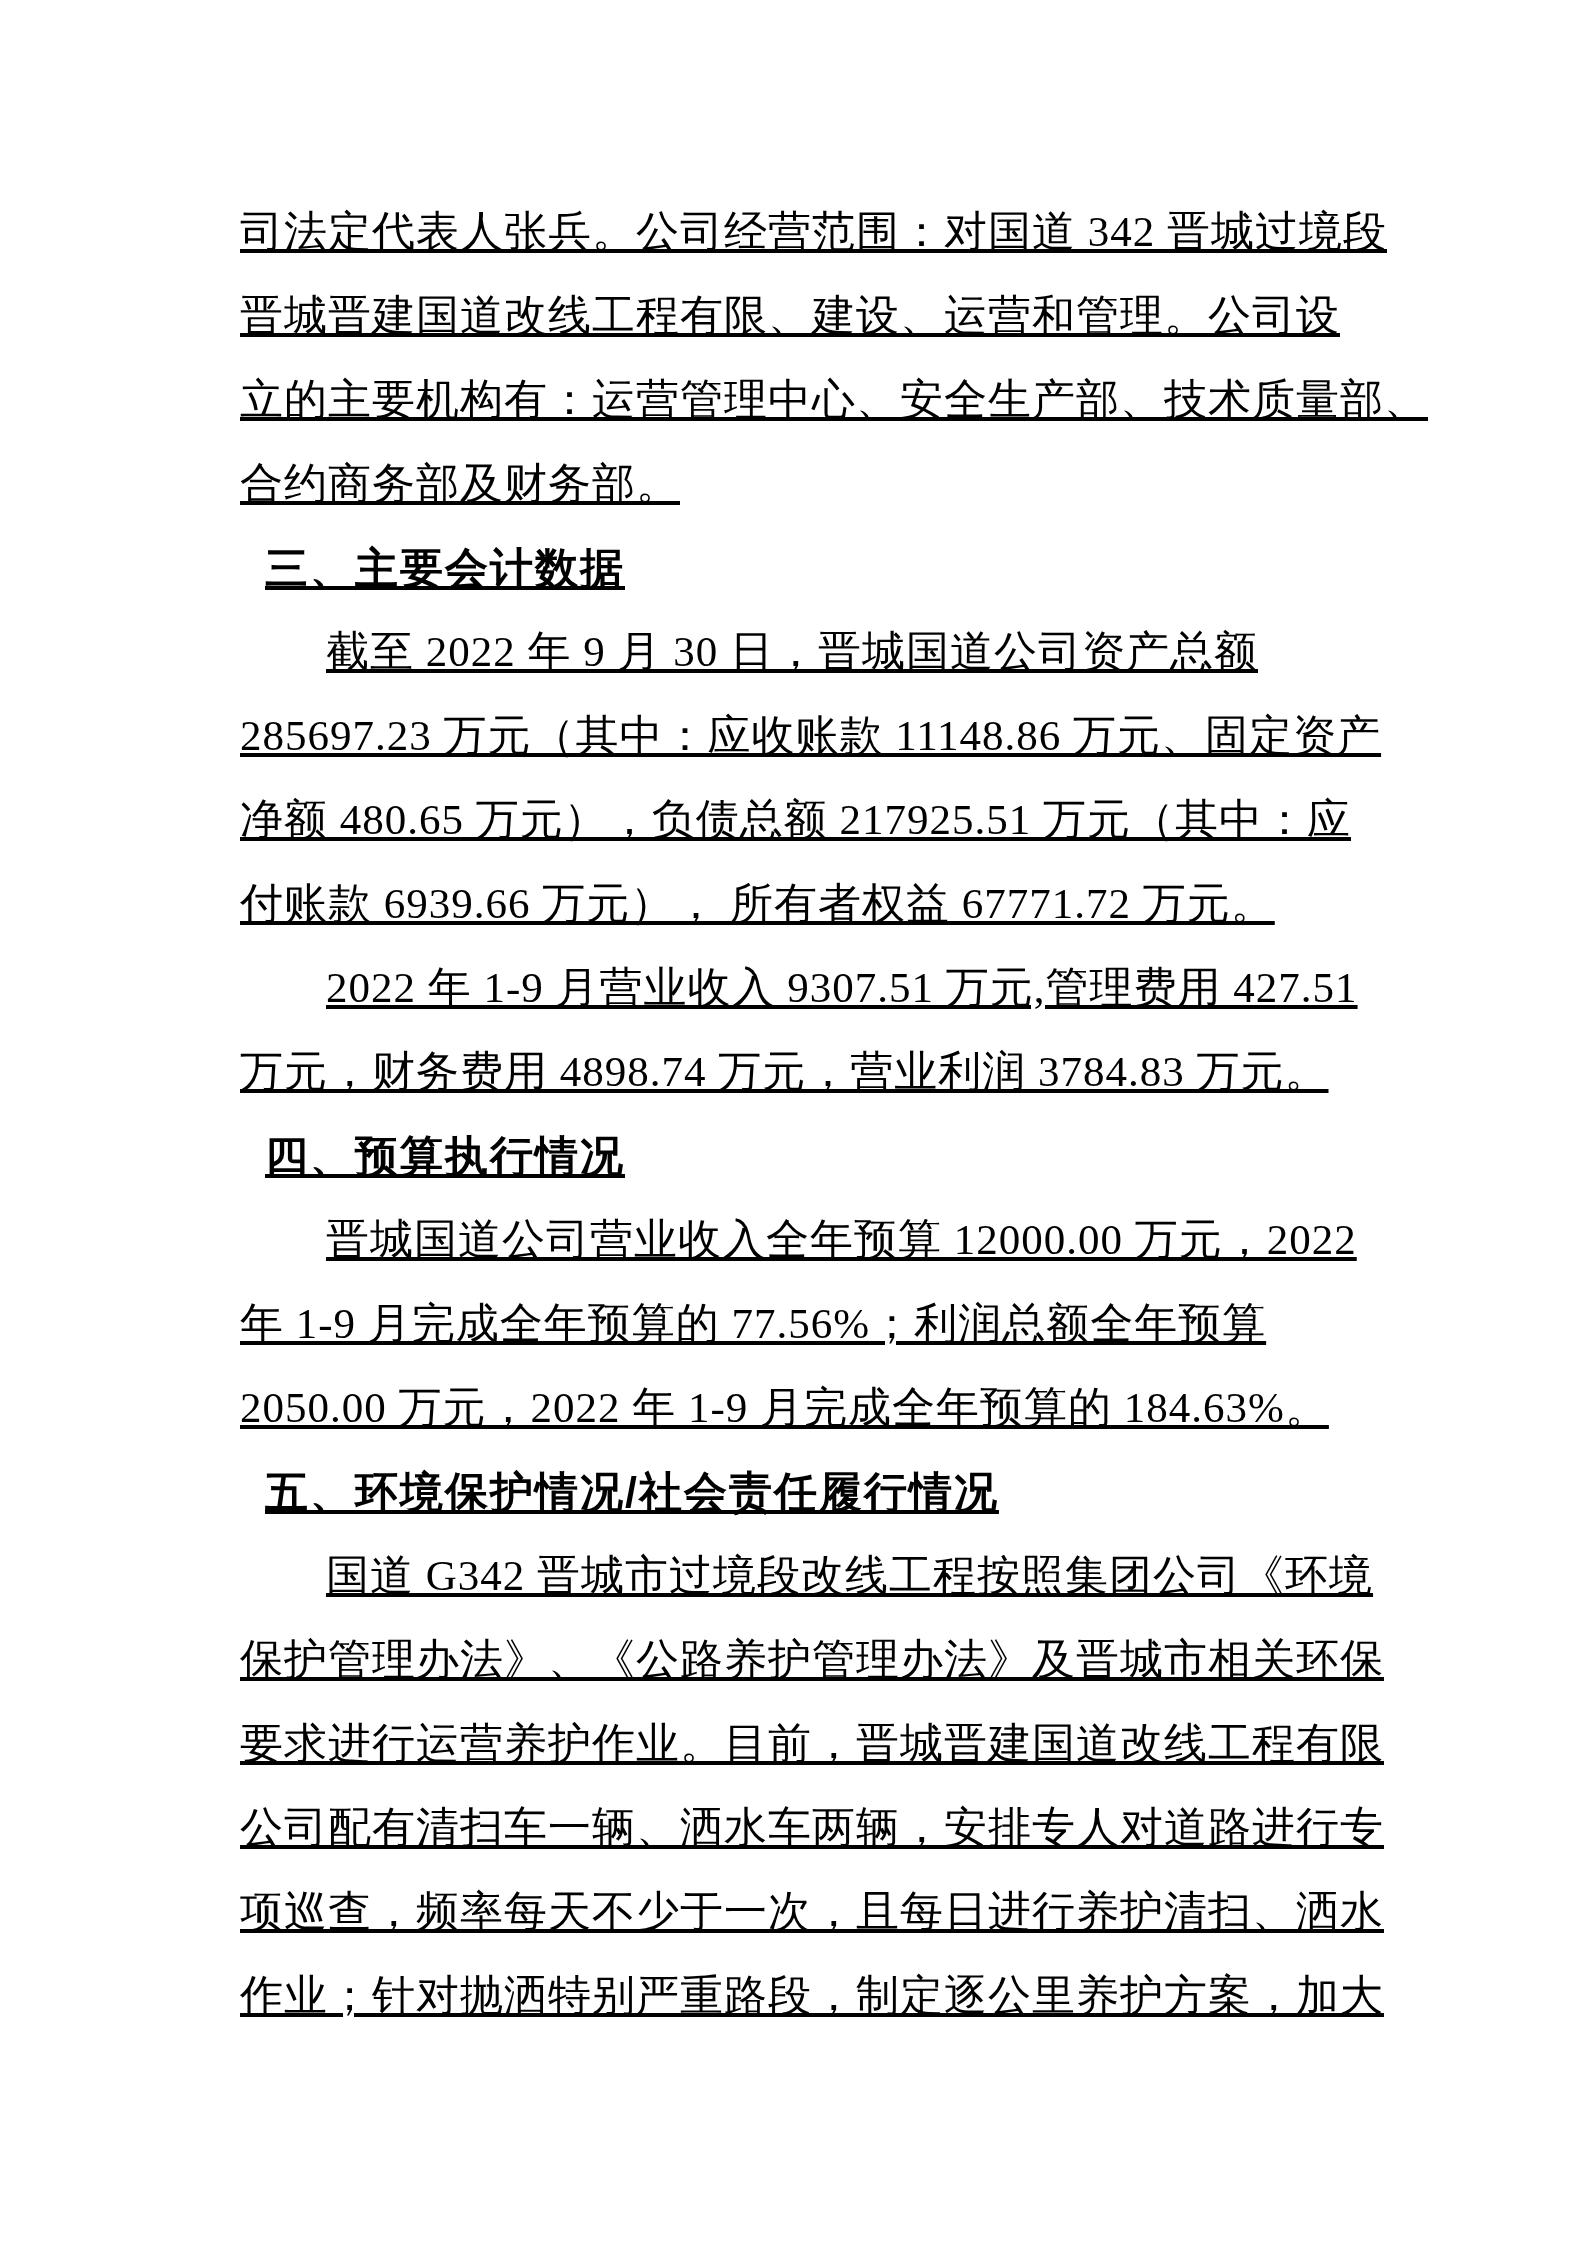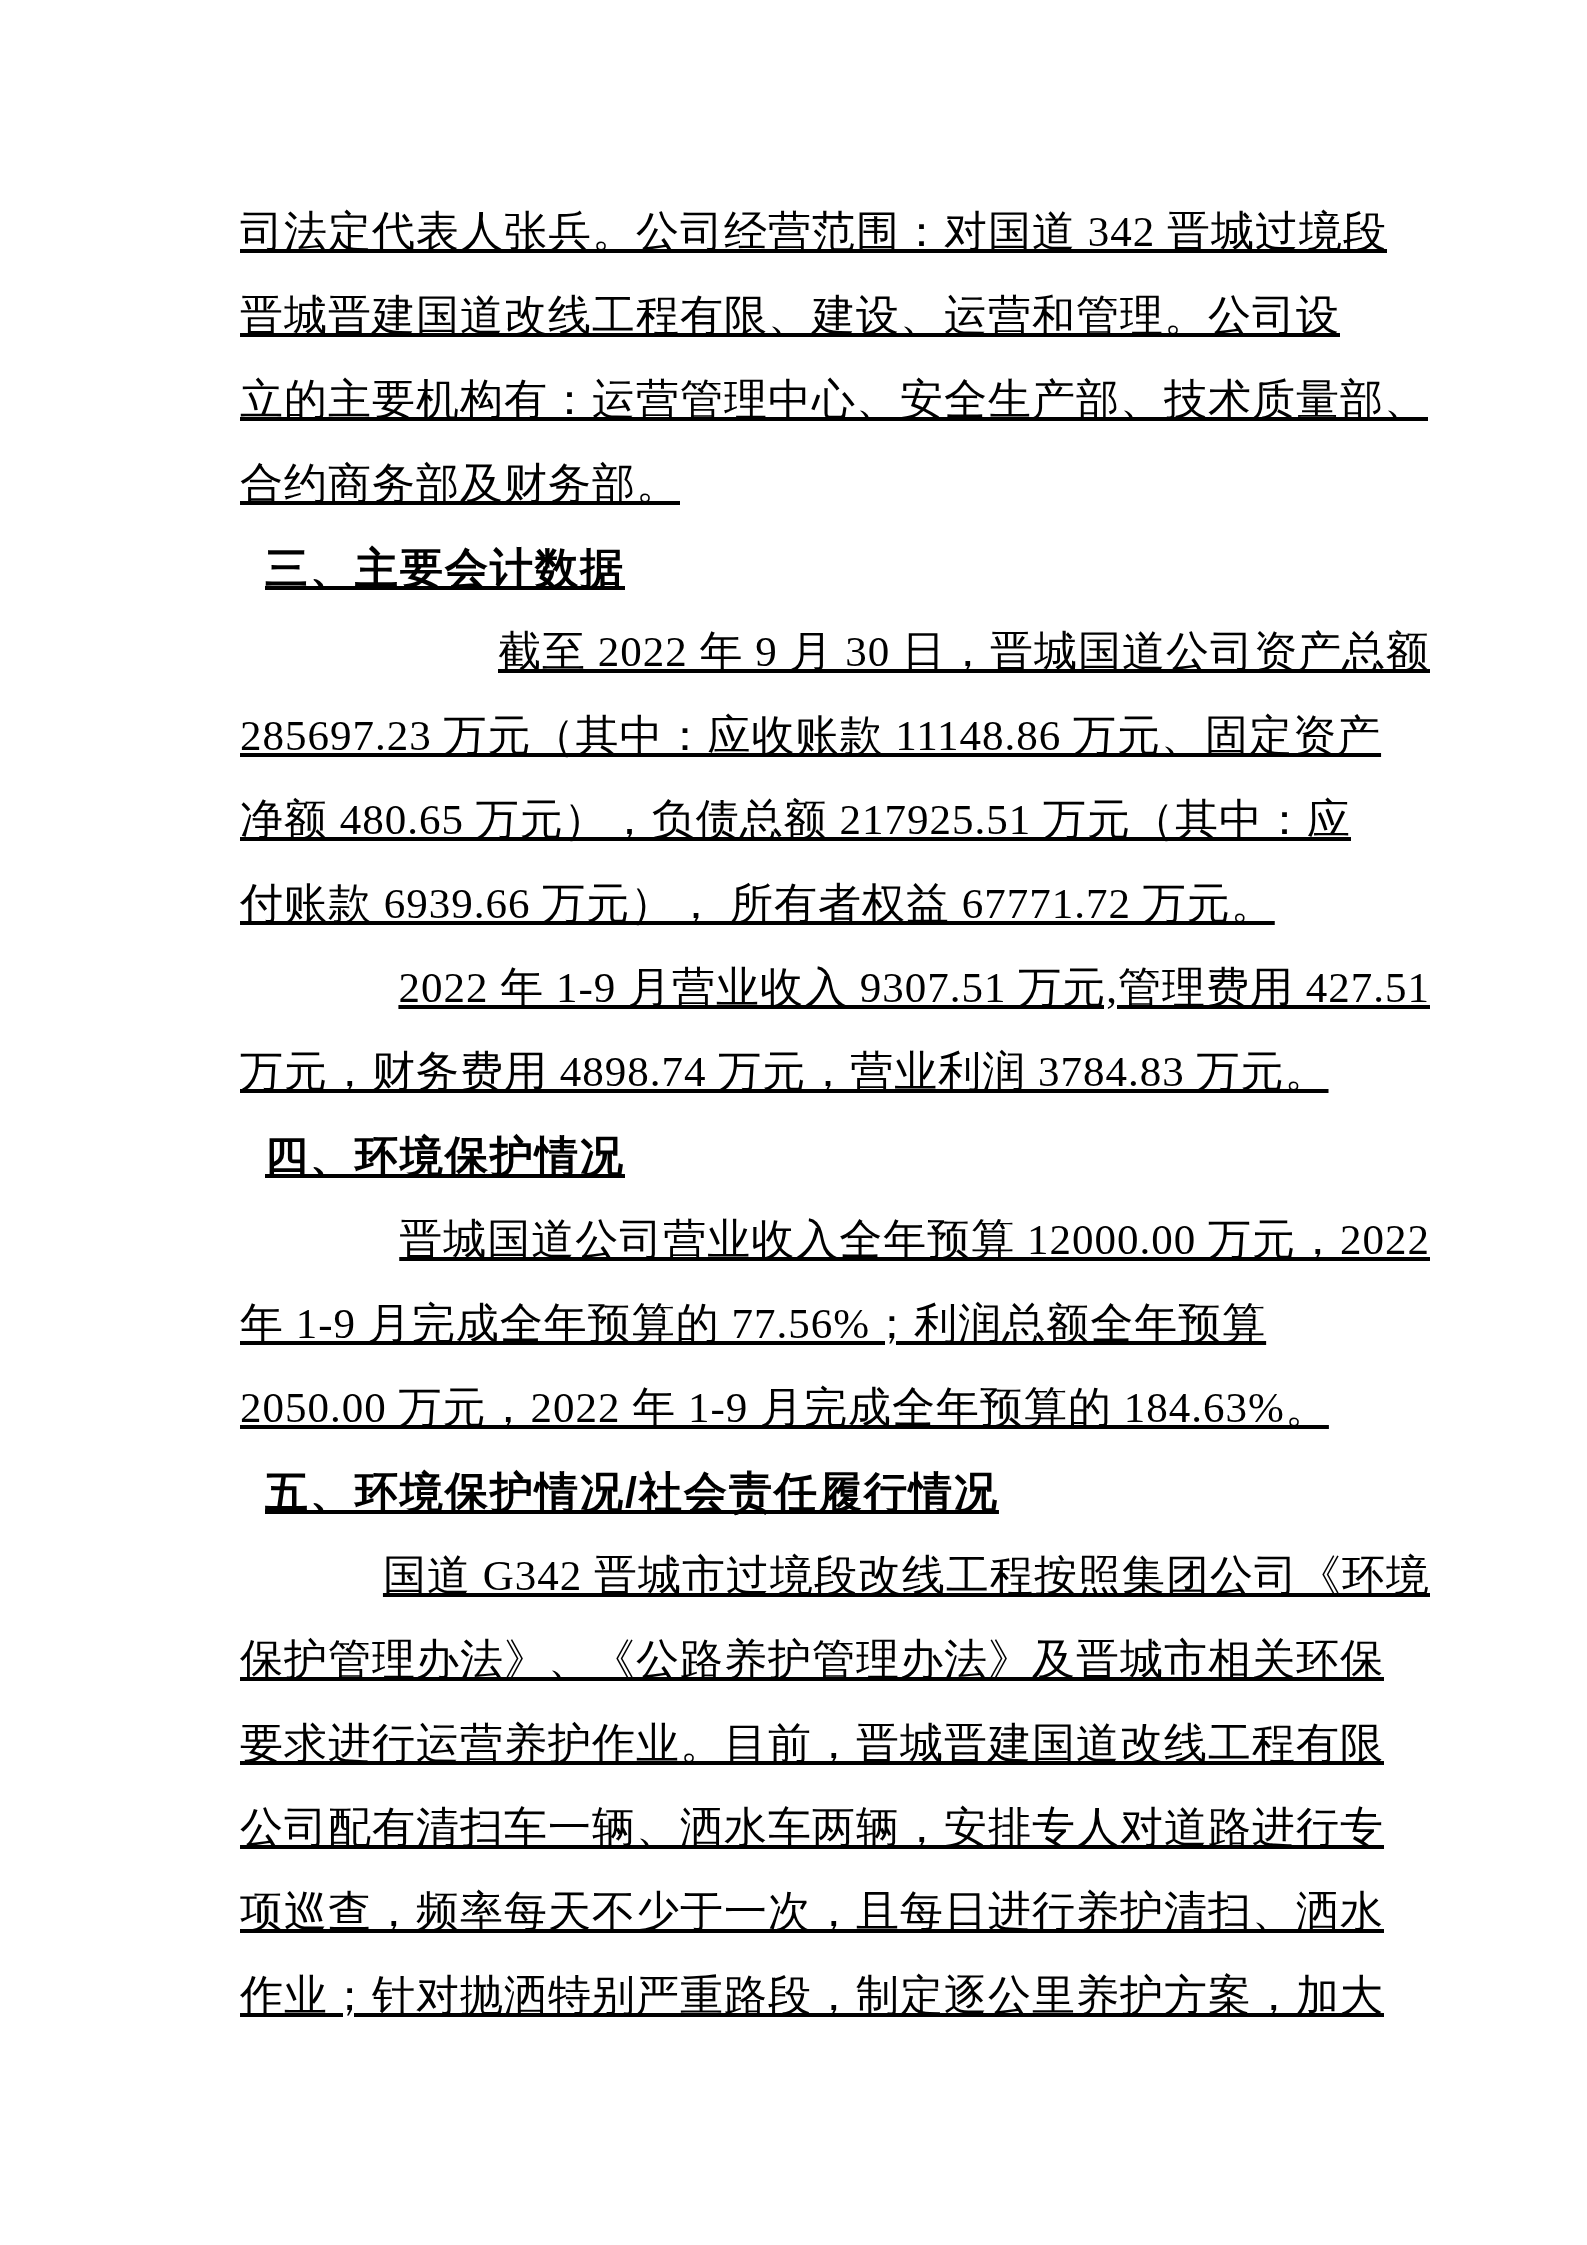"截至 2022 年 9 月" .line.ind { text-align: right -> none }
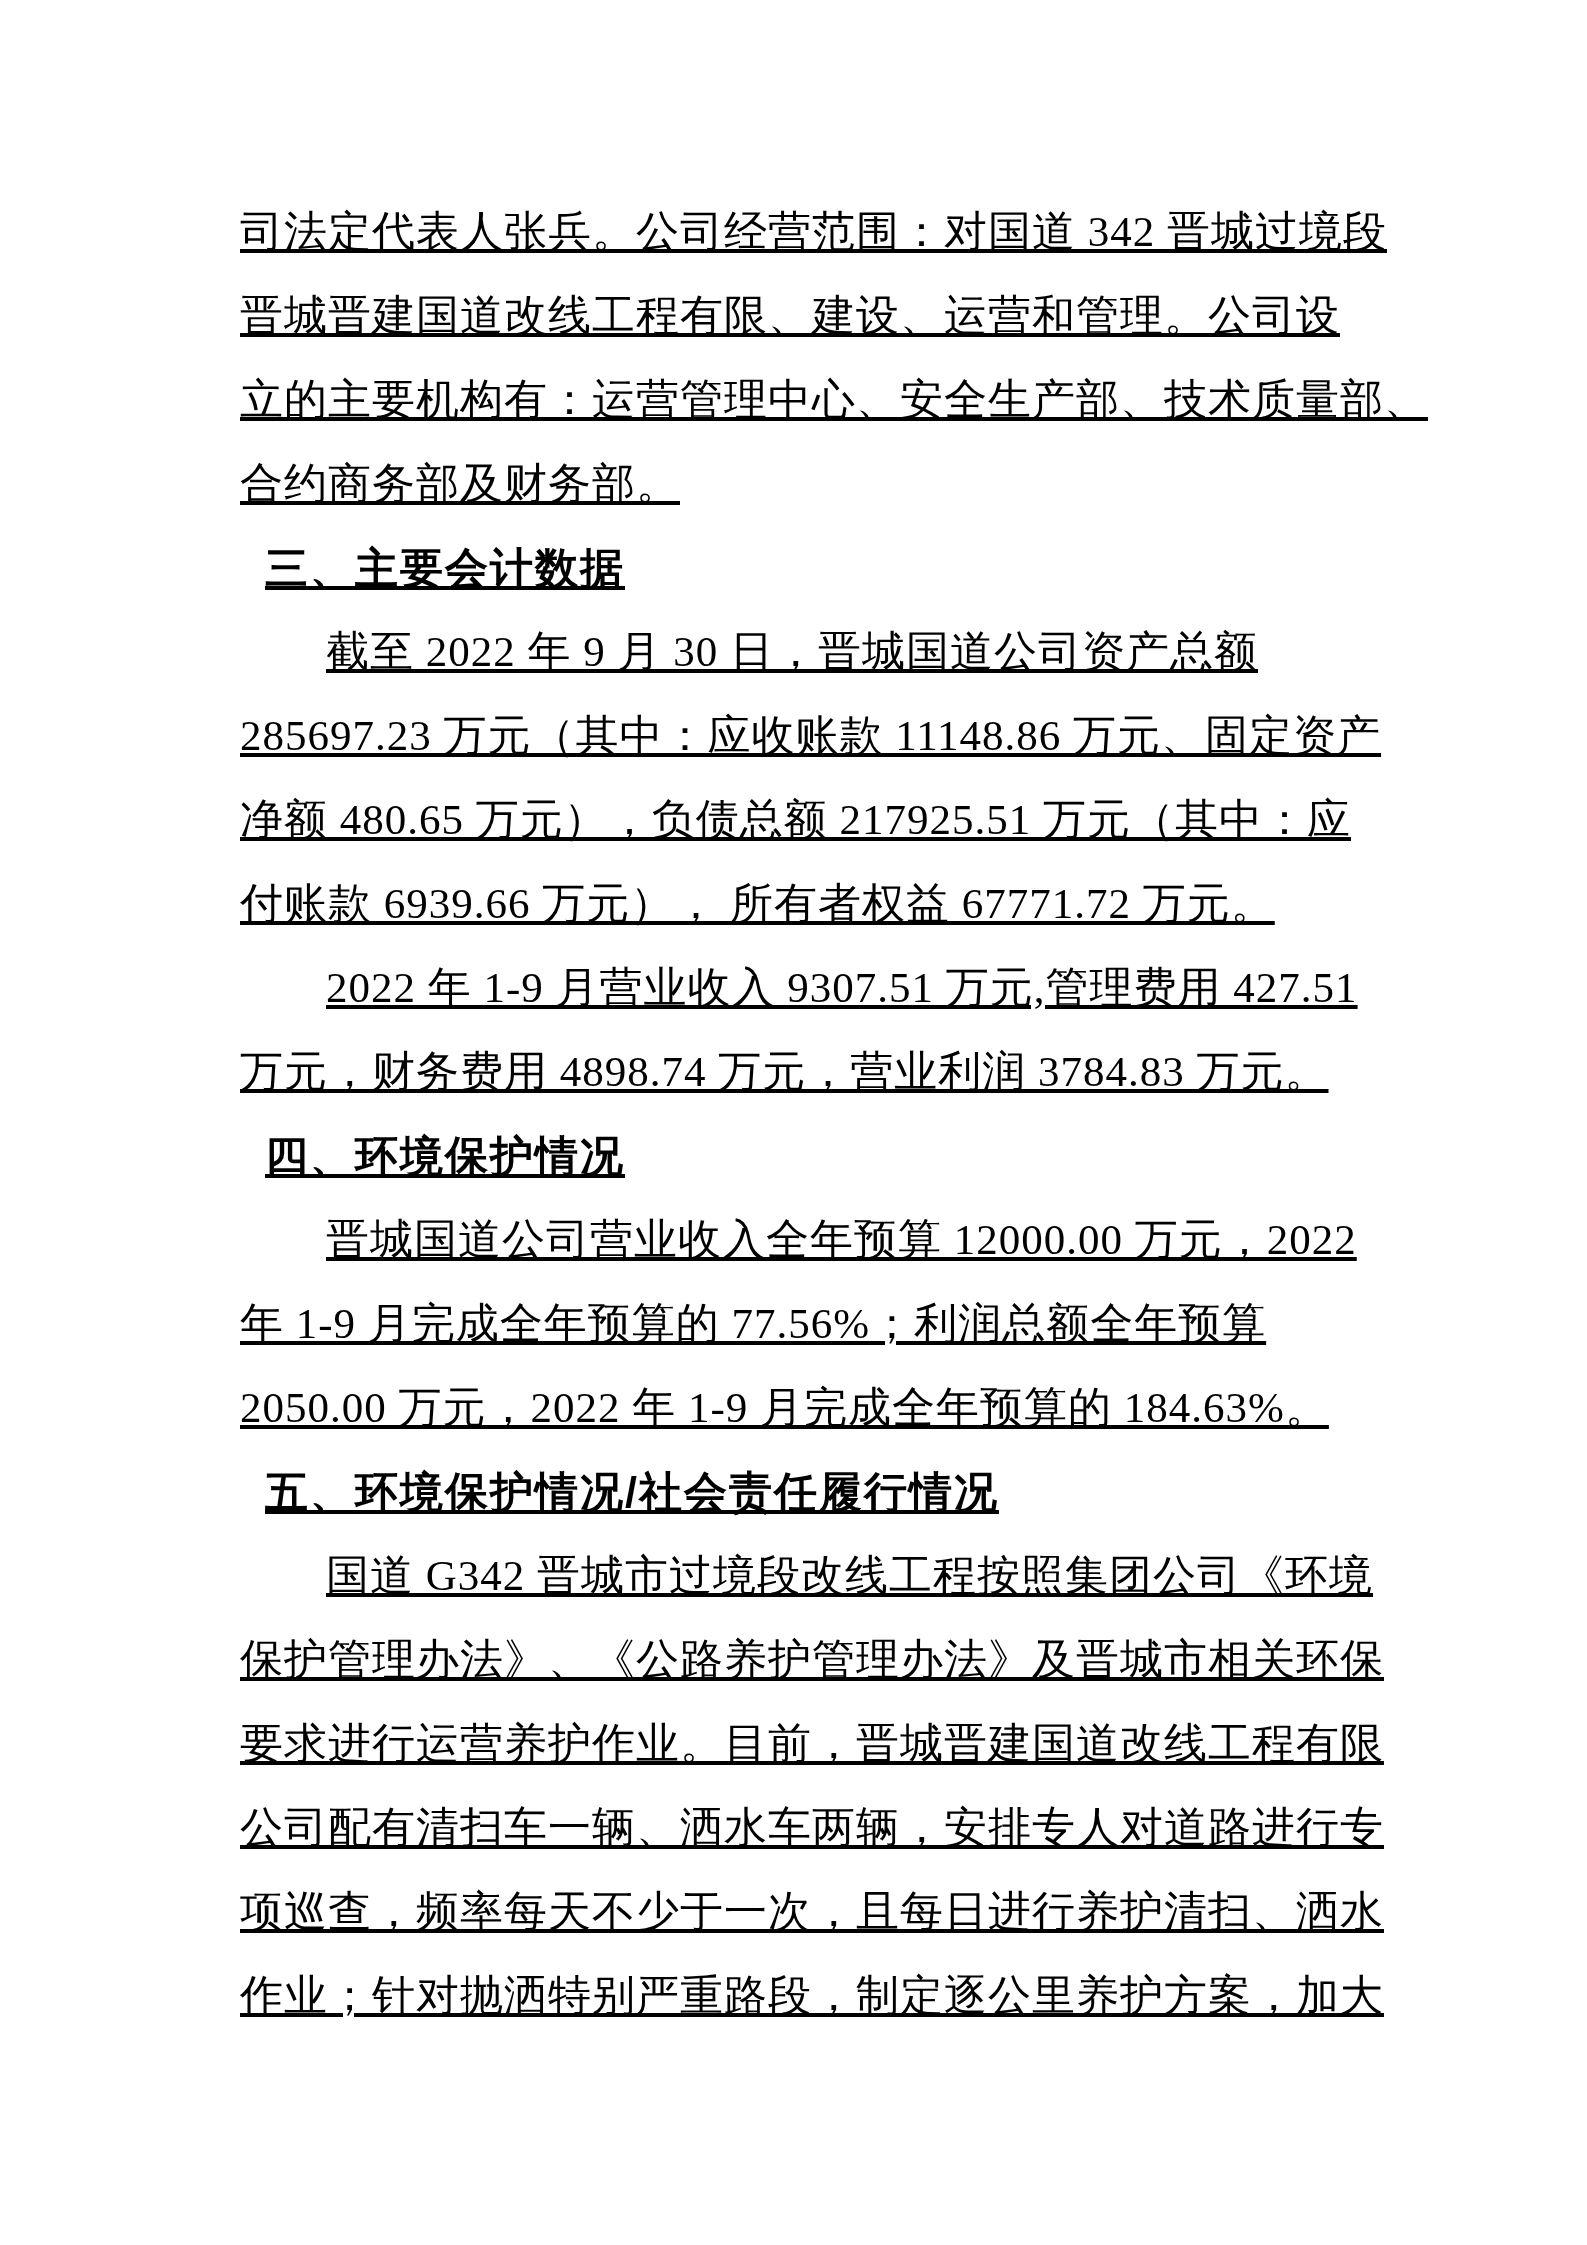"四、环境保护情况" div.line { text: 环境保护 -> 预算执行 }
